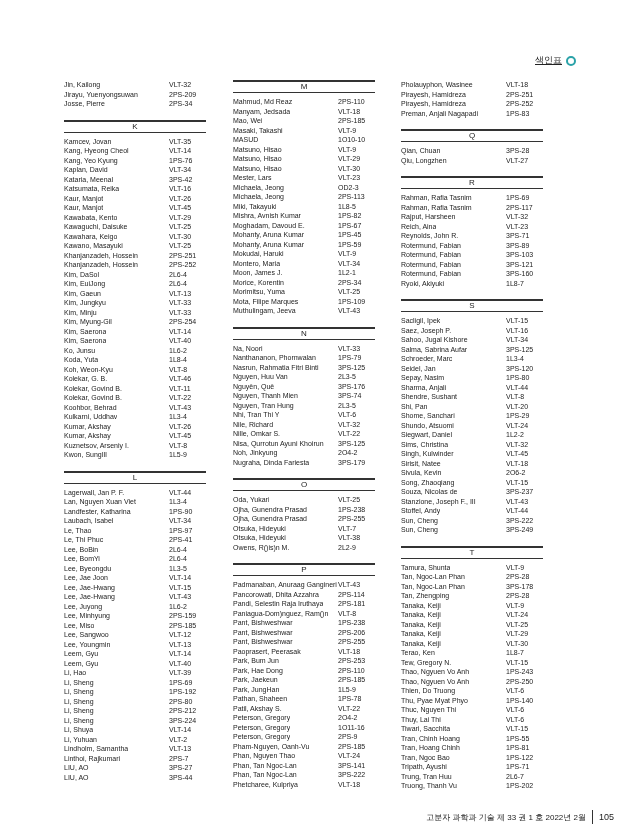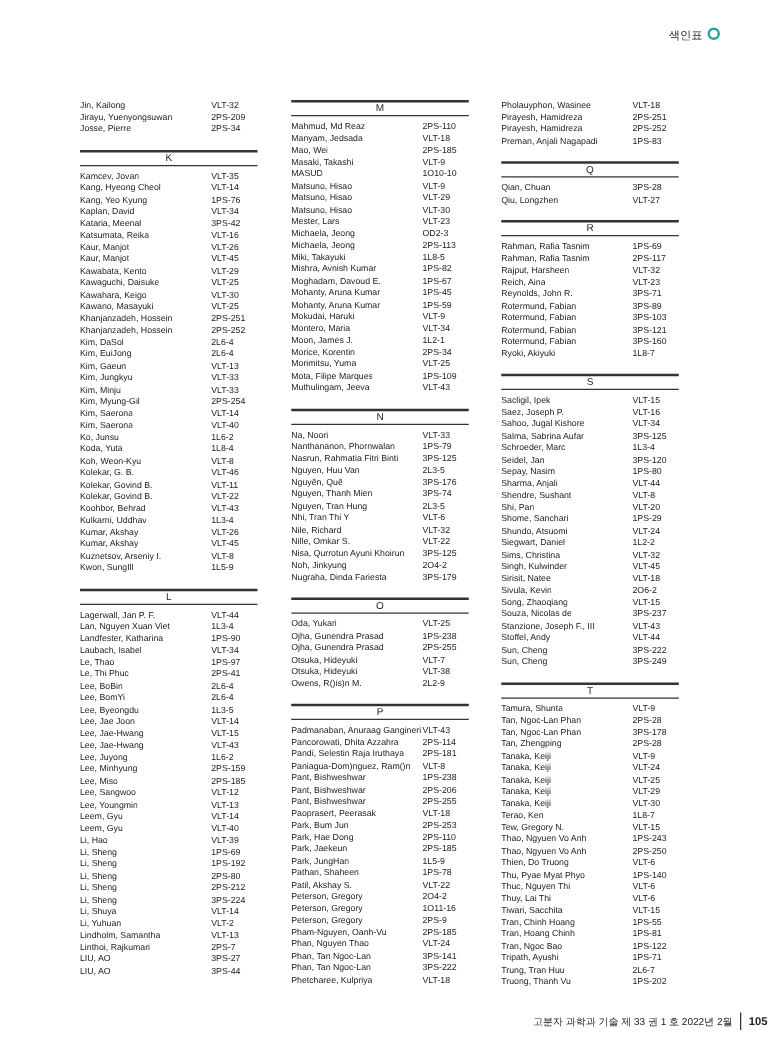"색인표" .header-tag { align-items: none -> center; text-decoration: none -> underline; top: 22px -> 54px }
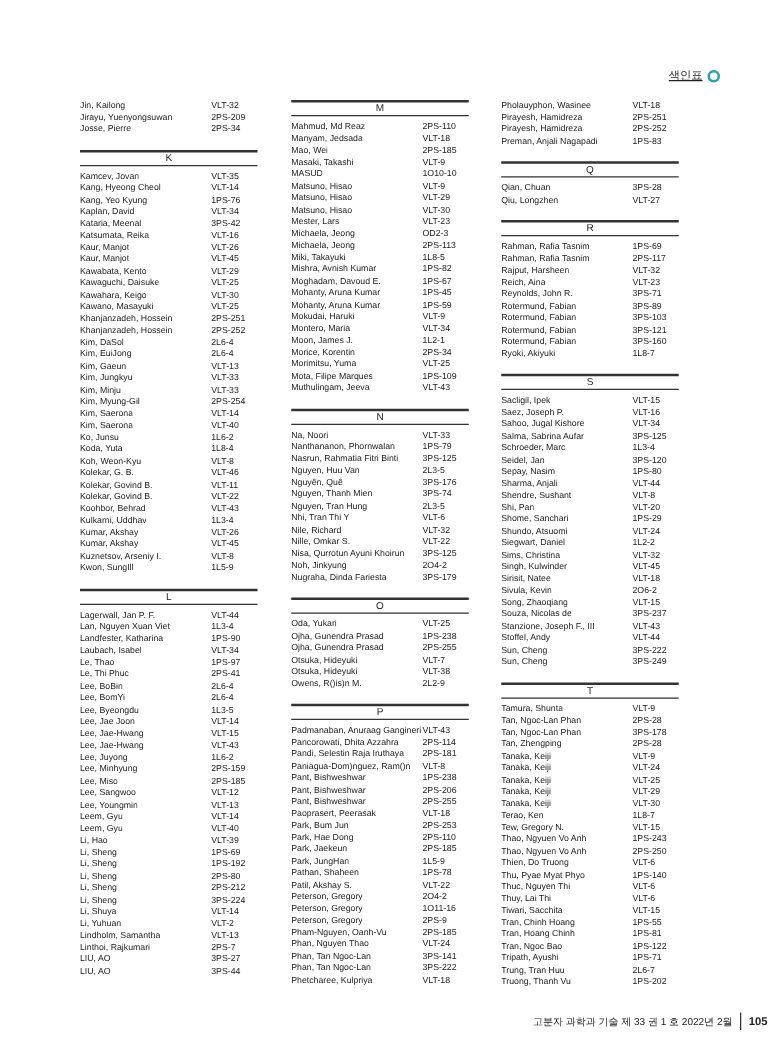"105" .footer .page { font-weight: bold -> normal }
